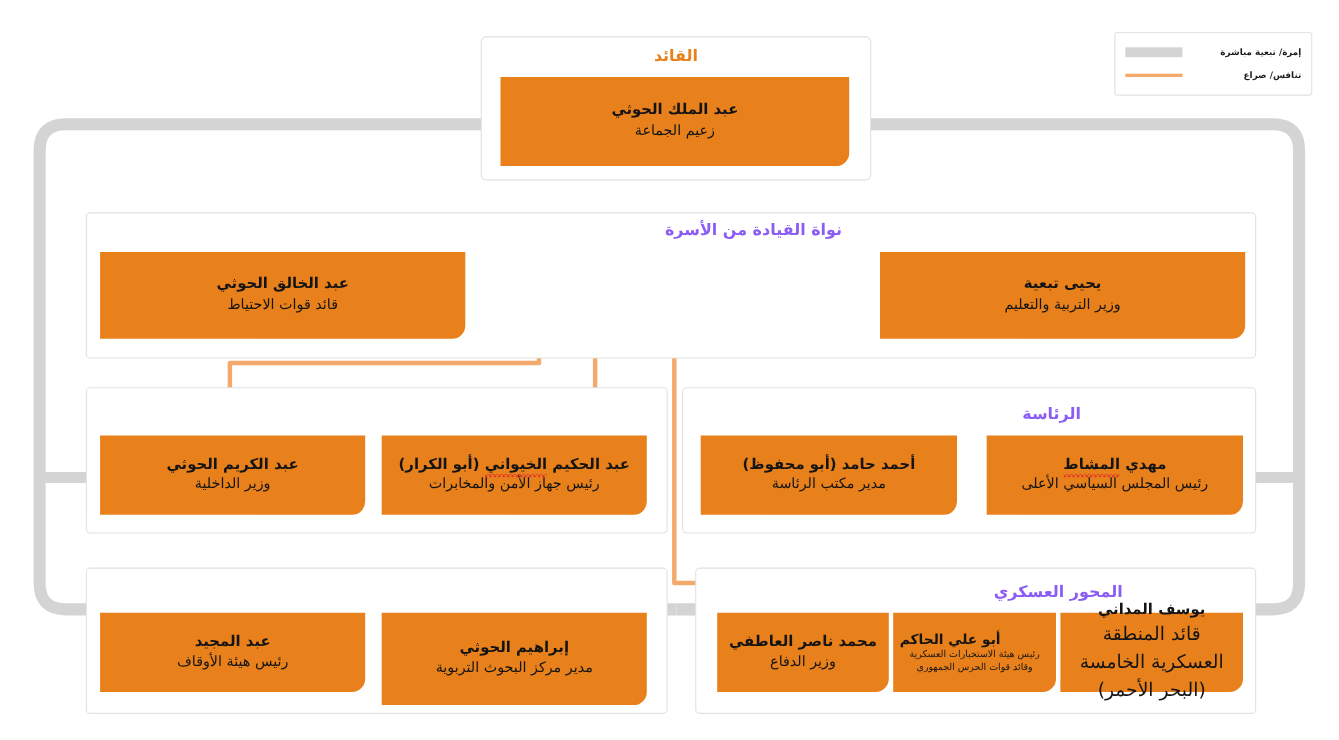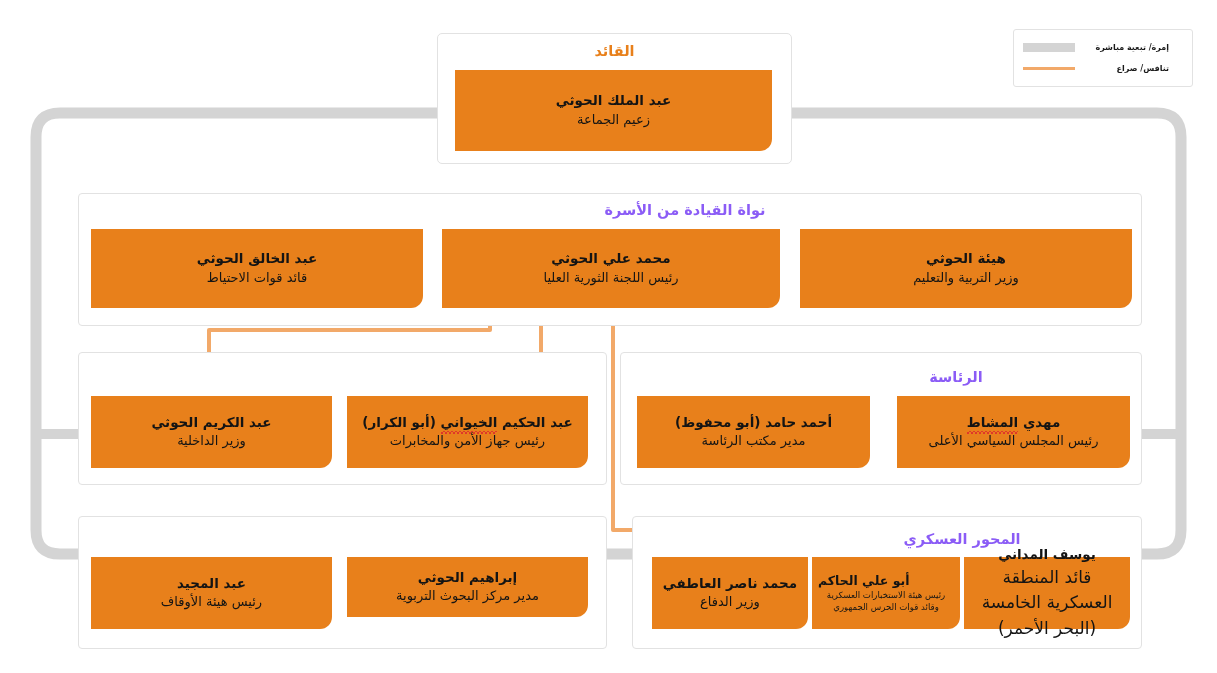"إمرة/ تبعية مباشرة" .legend { padding: 7px 23px 0 9px -> 7px 9px 0 9px }
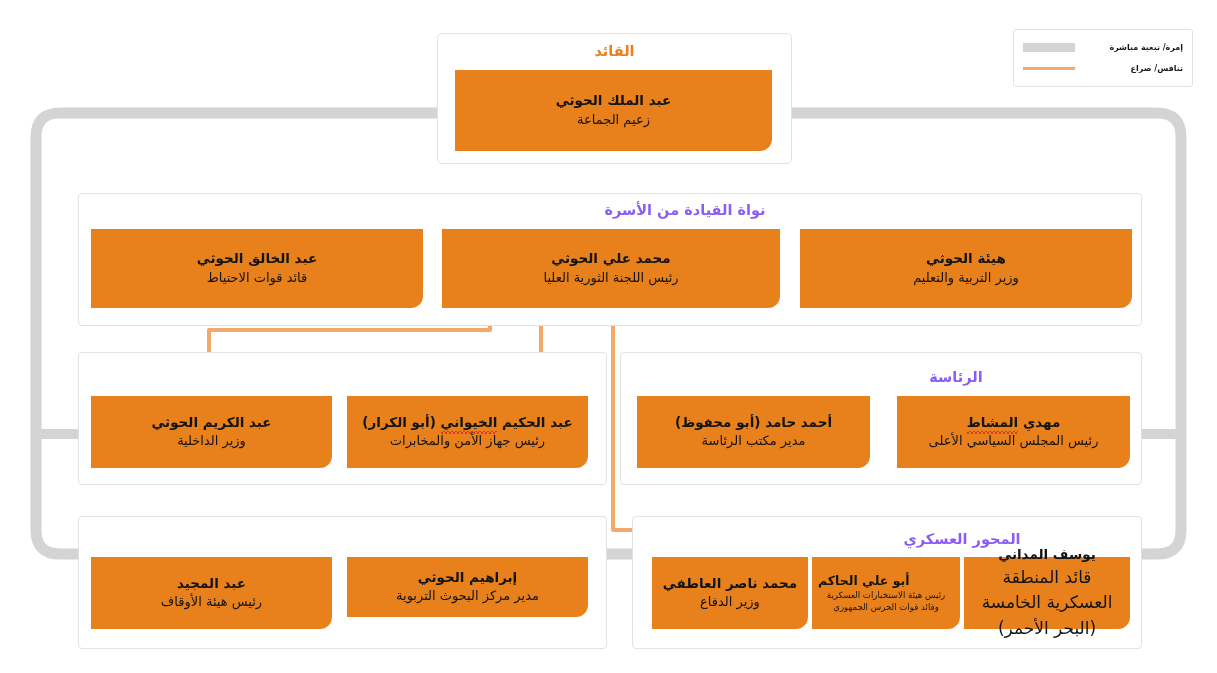"محمد علي الحوثي" div.card { html: <div> <div>محمد علي الحوثي</div> <div>رئيس اللجنة الثورية العليا</div> </div> -> none }
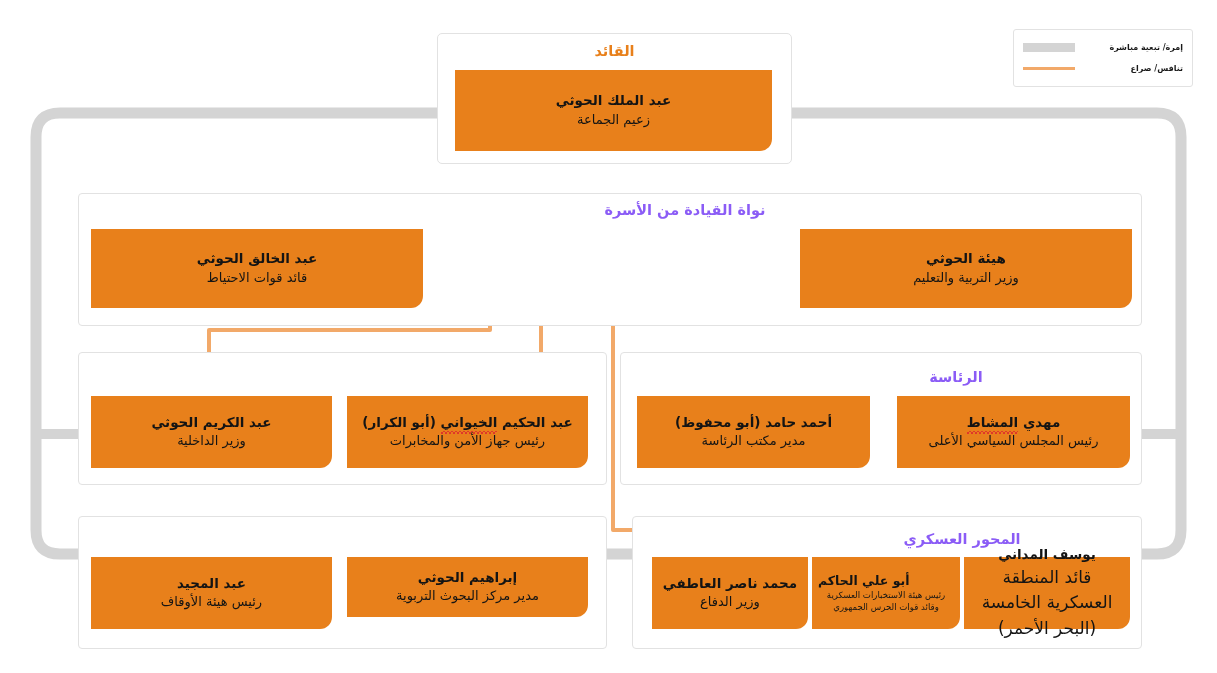"هيئة الحوثي" div.nm { text: هيئة الحوثي -> يحيى تبعية }
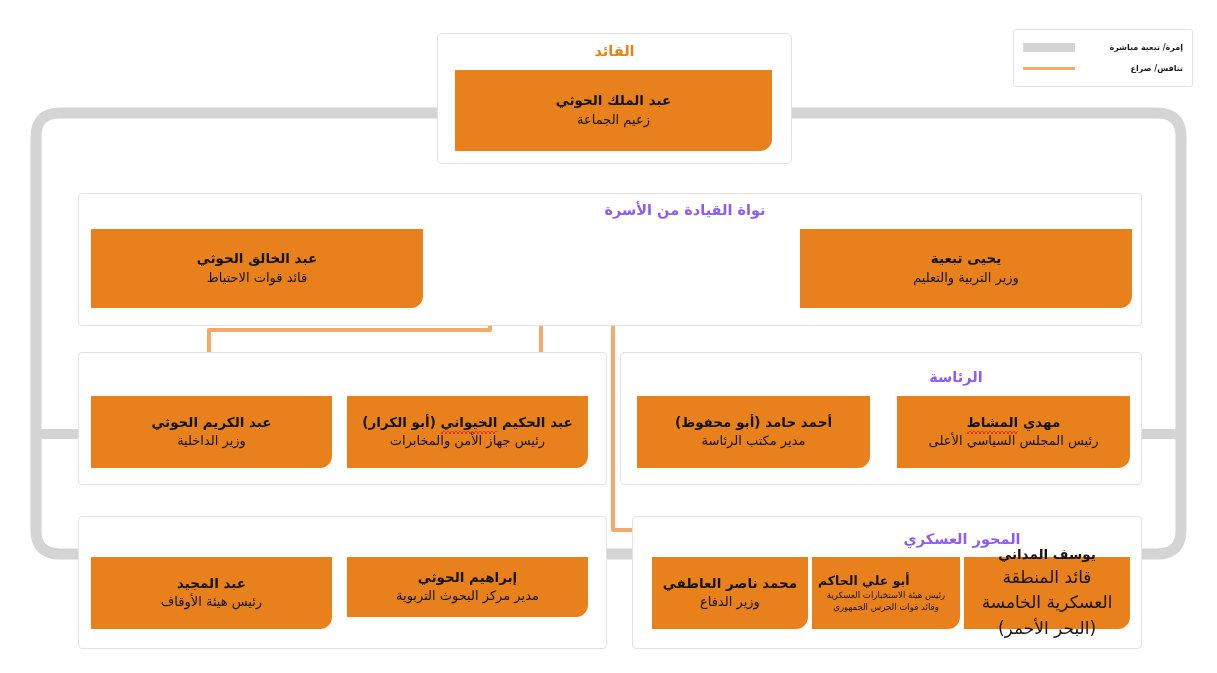"إبراهيم الحوثي" div.card { height: 60px -> 84px }
